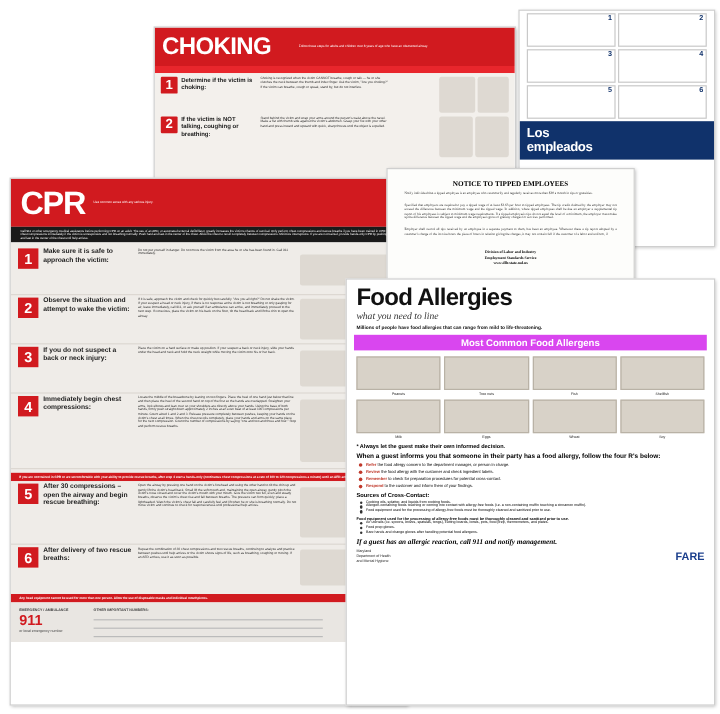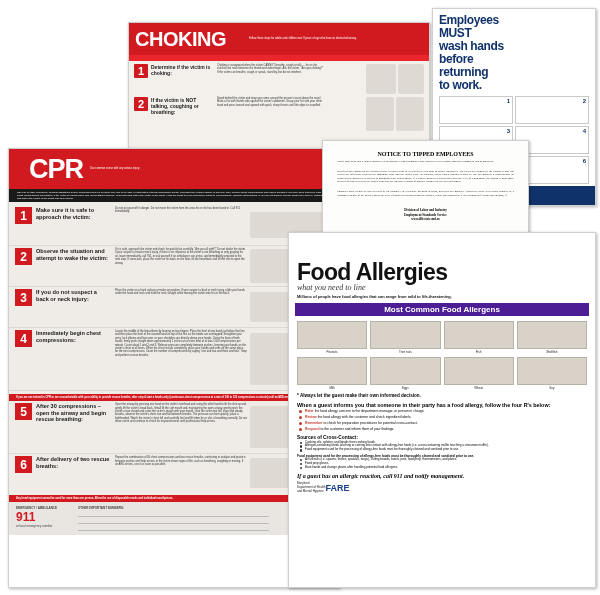"Employees" div.en { html: <div> <div>Employees</div> <div>MUST</div> <div>wash hands</div> <div>before</div> <div>returning</div> <div>to work.</div> </div> -> none }
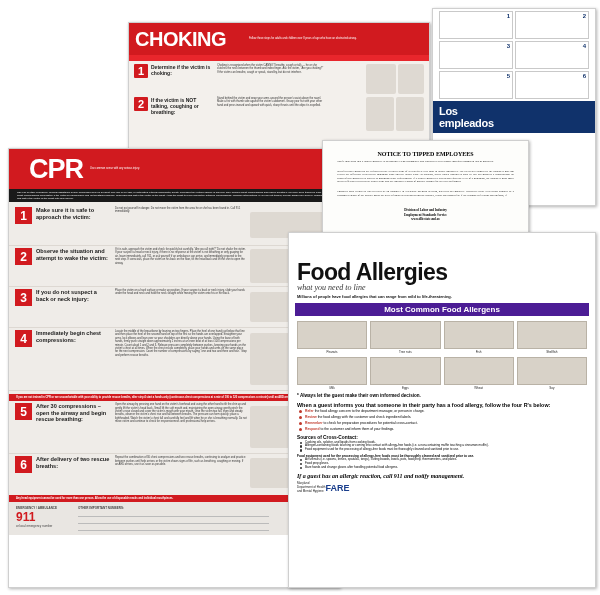"CPR" #cpr .hdr { padding: 0 20px -> 0 8px }
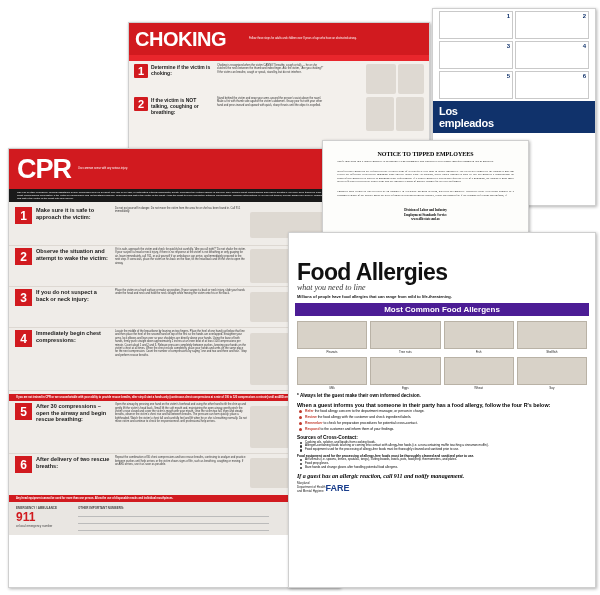"Food Allergies" #allergy .ah .t { font-size: 23px -> 20px; margin-top: 24px -> none }
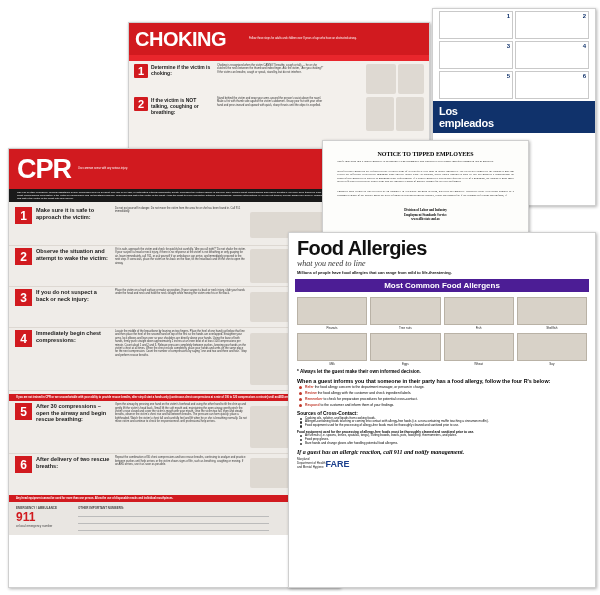"Most Common Food Allergens" #allergy .band { background: #4c1d95 -> #d946ef }
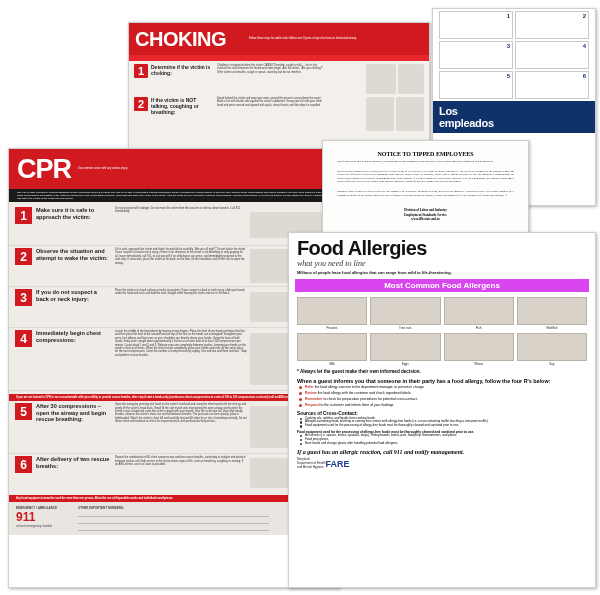"FARE" #allergy .foot { justify-content: flex-start -> space-between }
